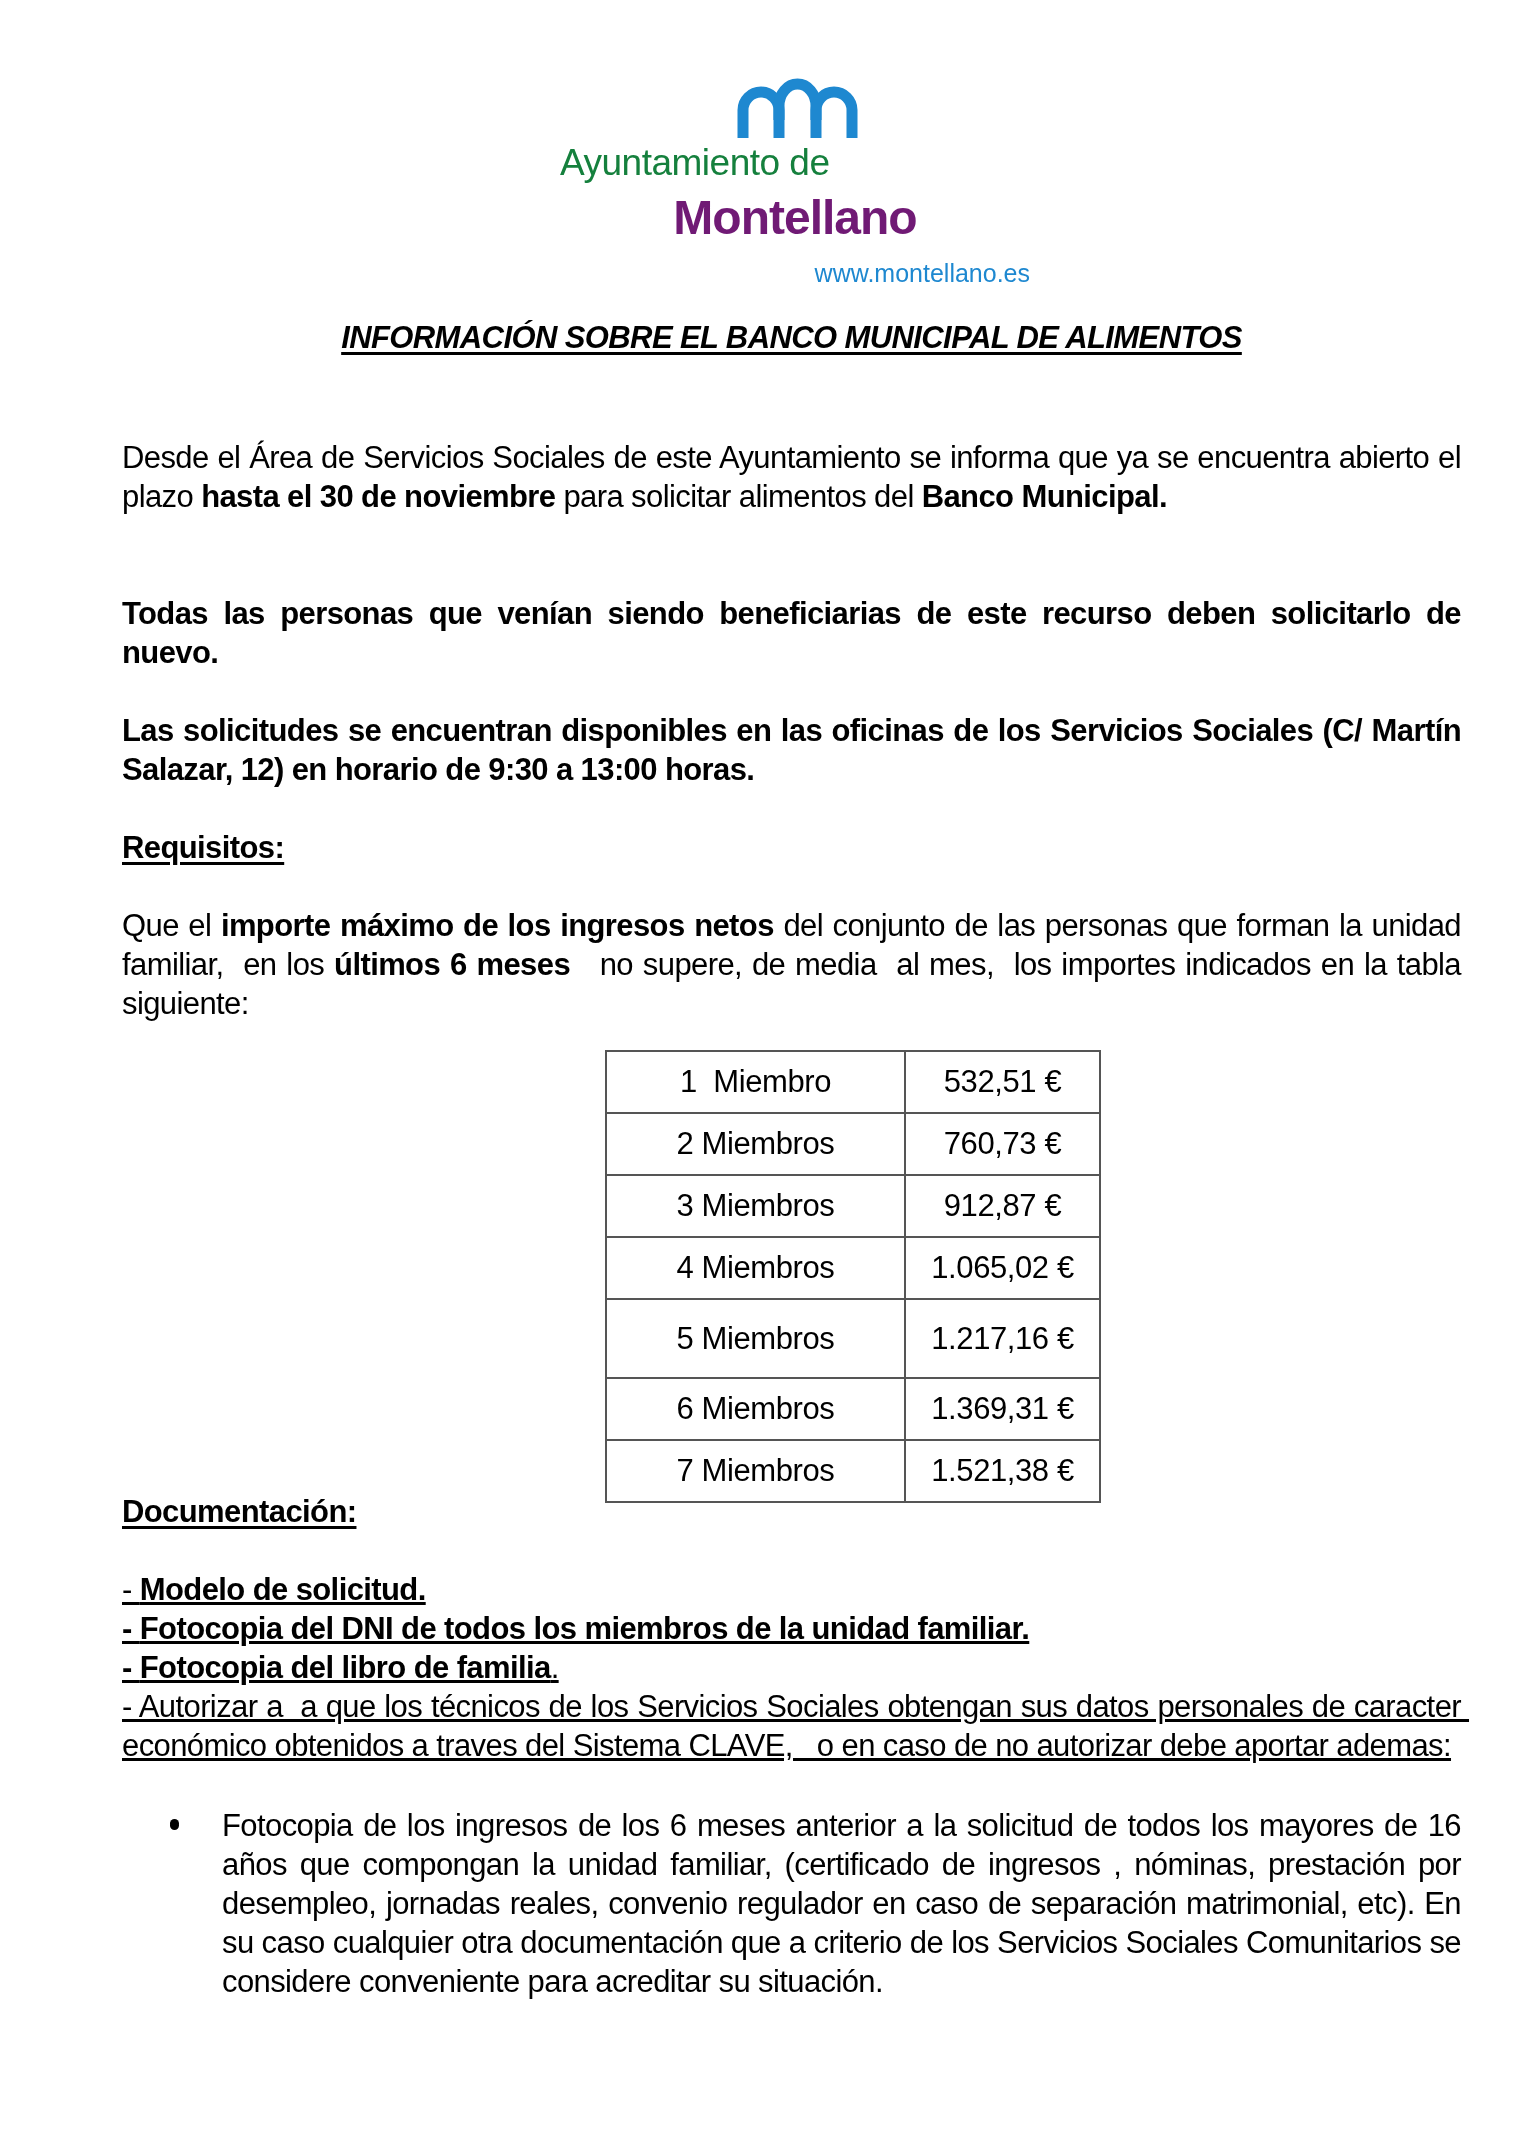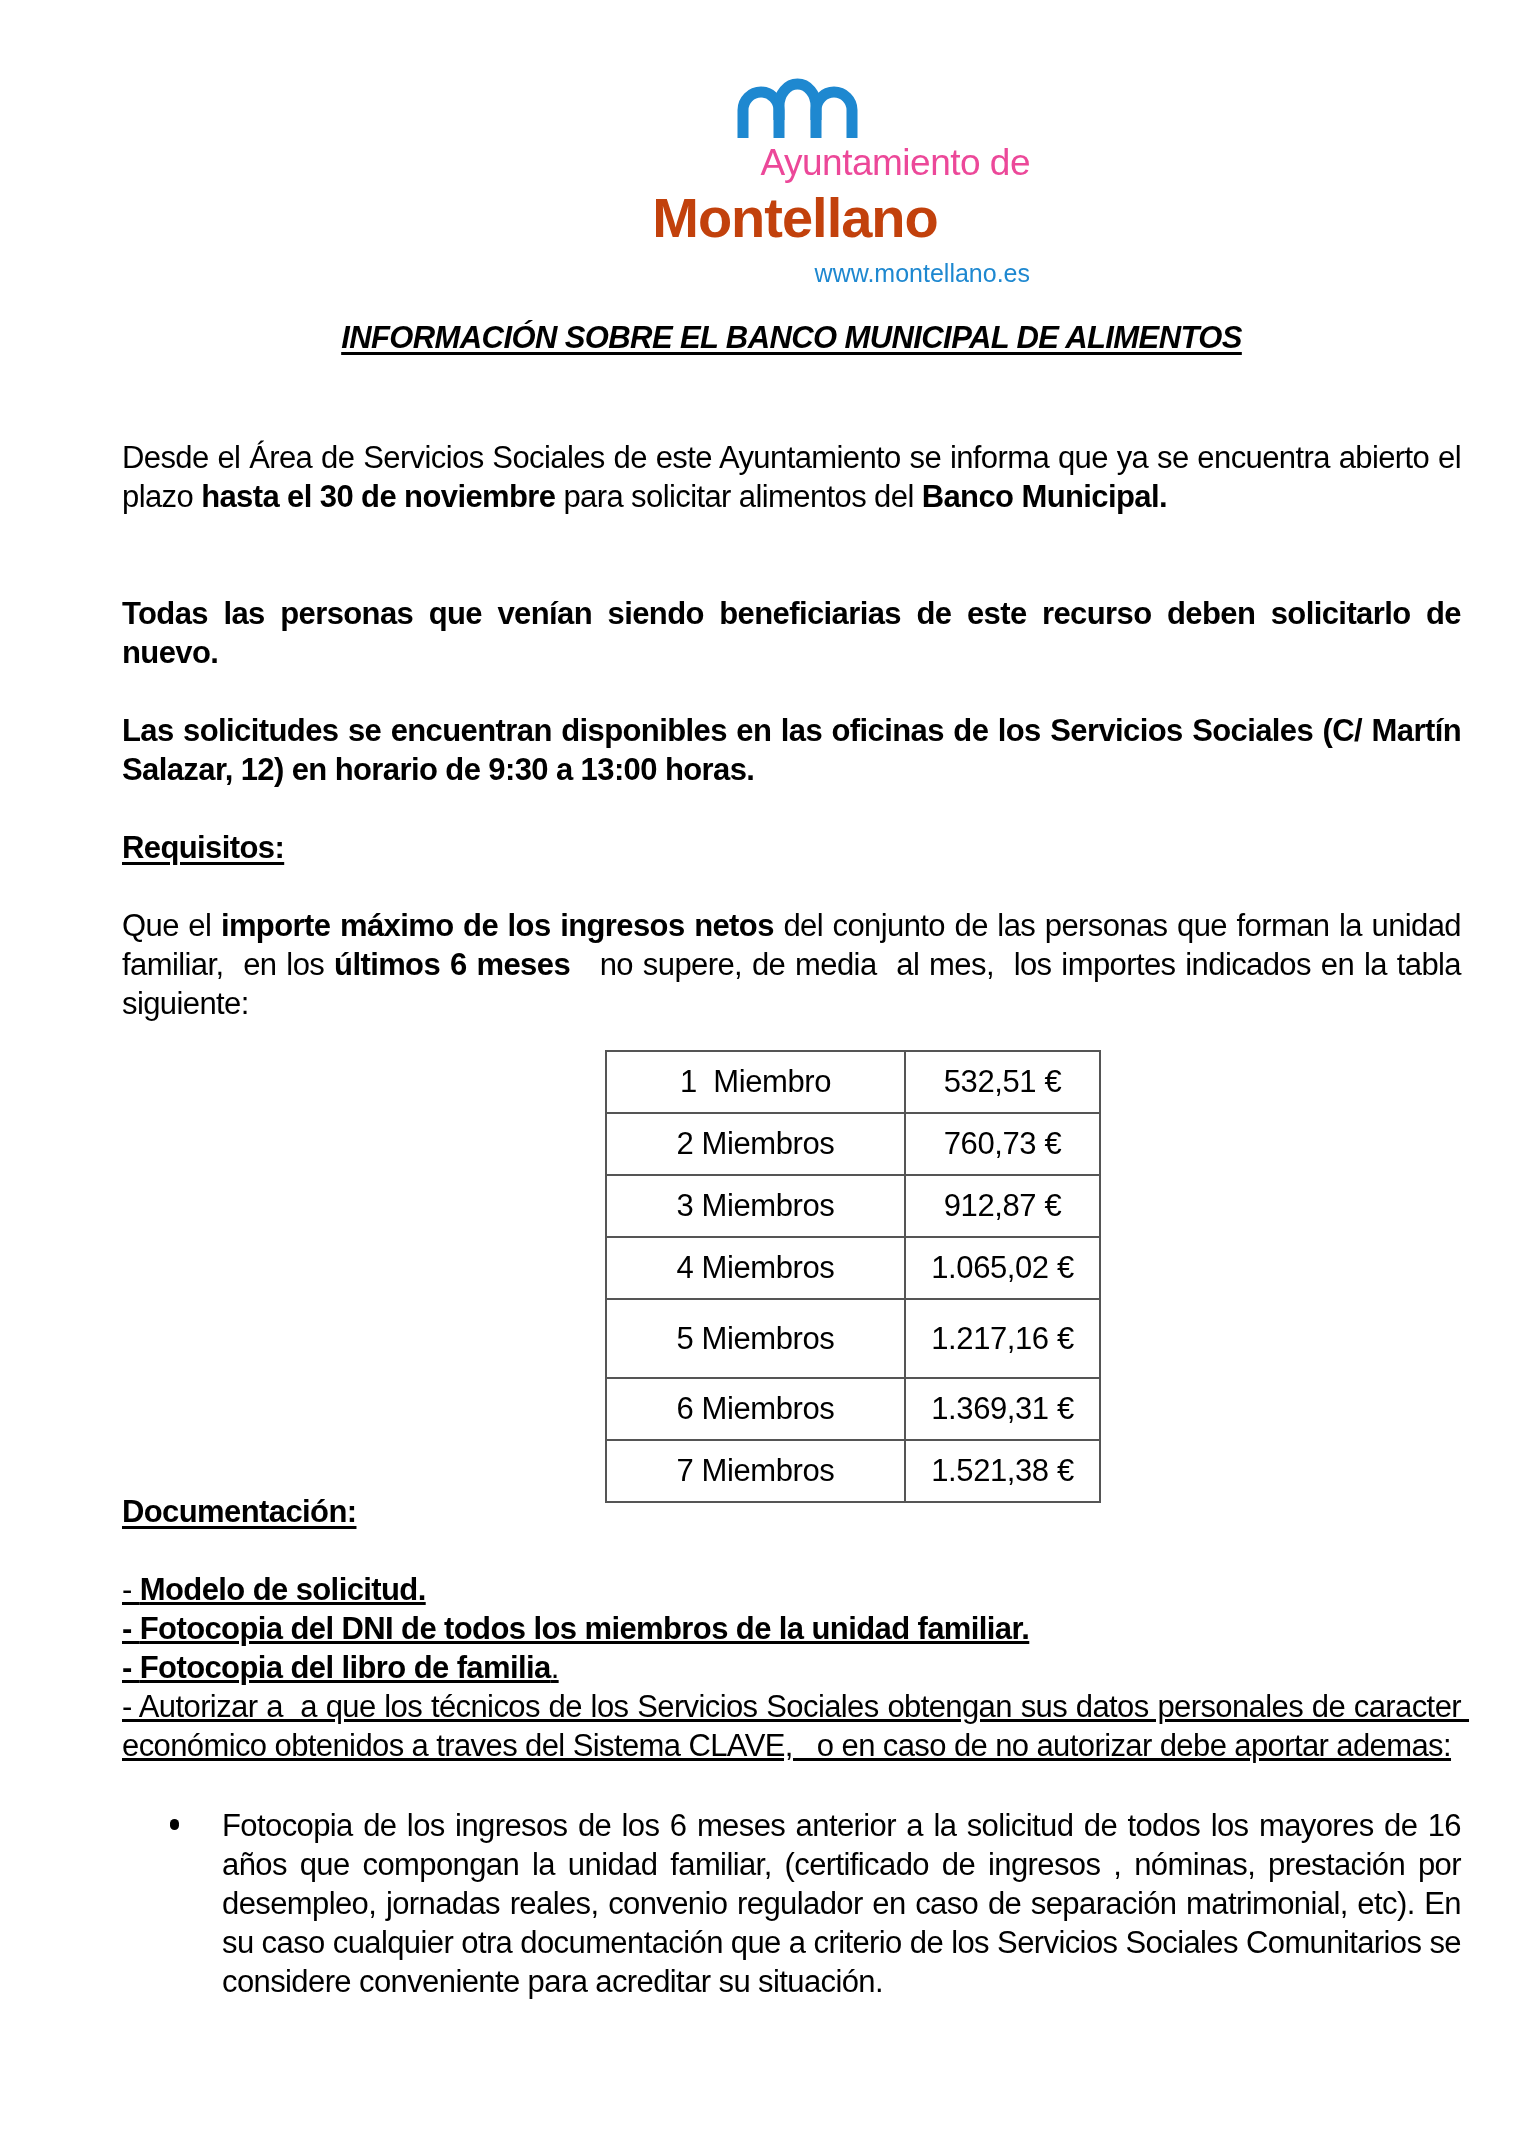"Ayuntamiento de" .logo-line1 { color: #ec4899 -> #15803d; text-align: right -> left }
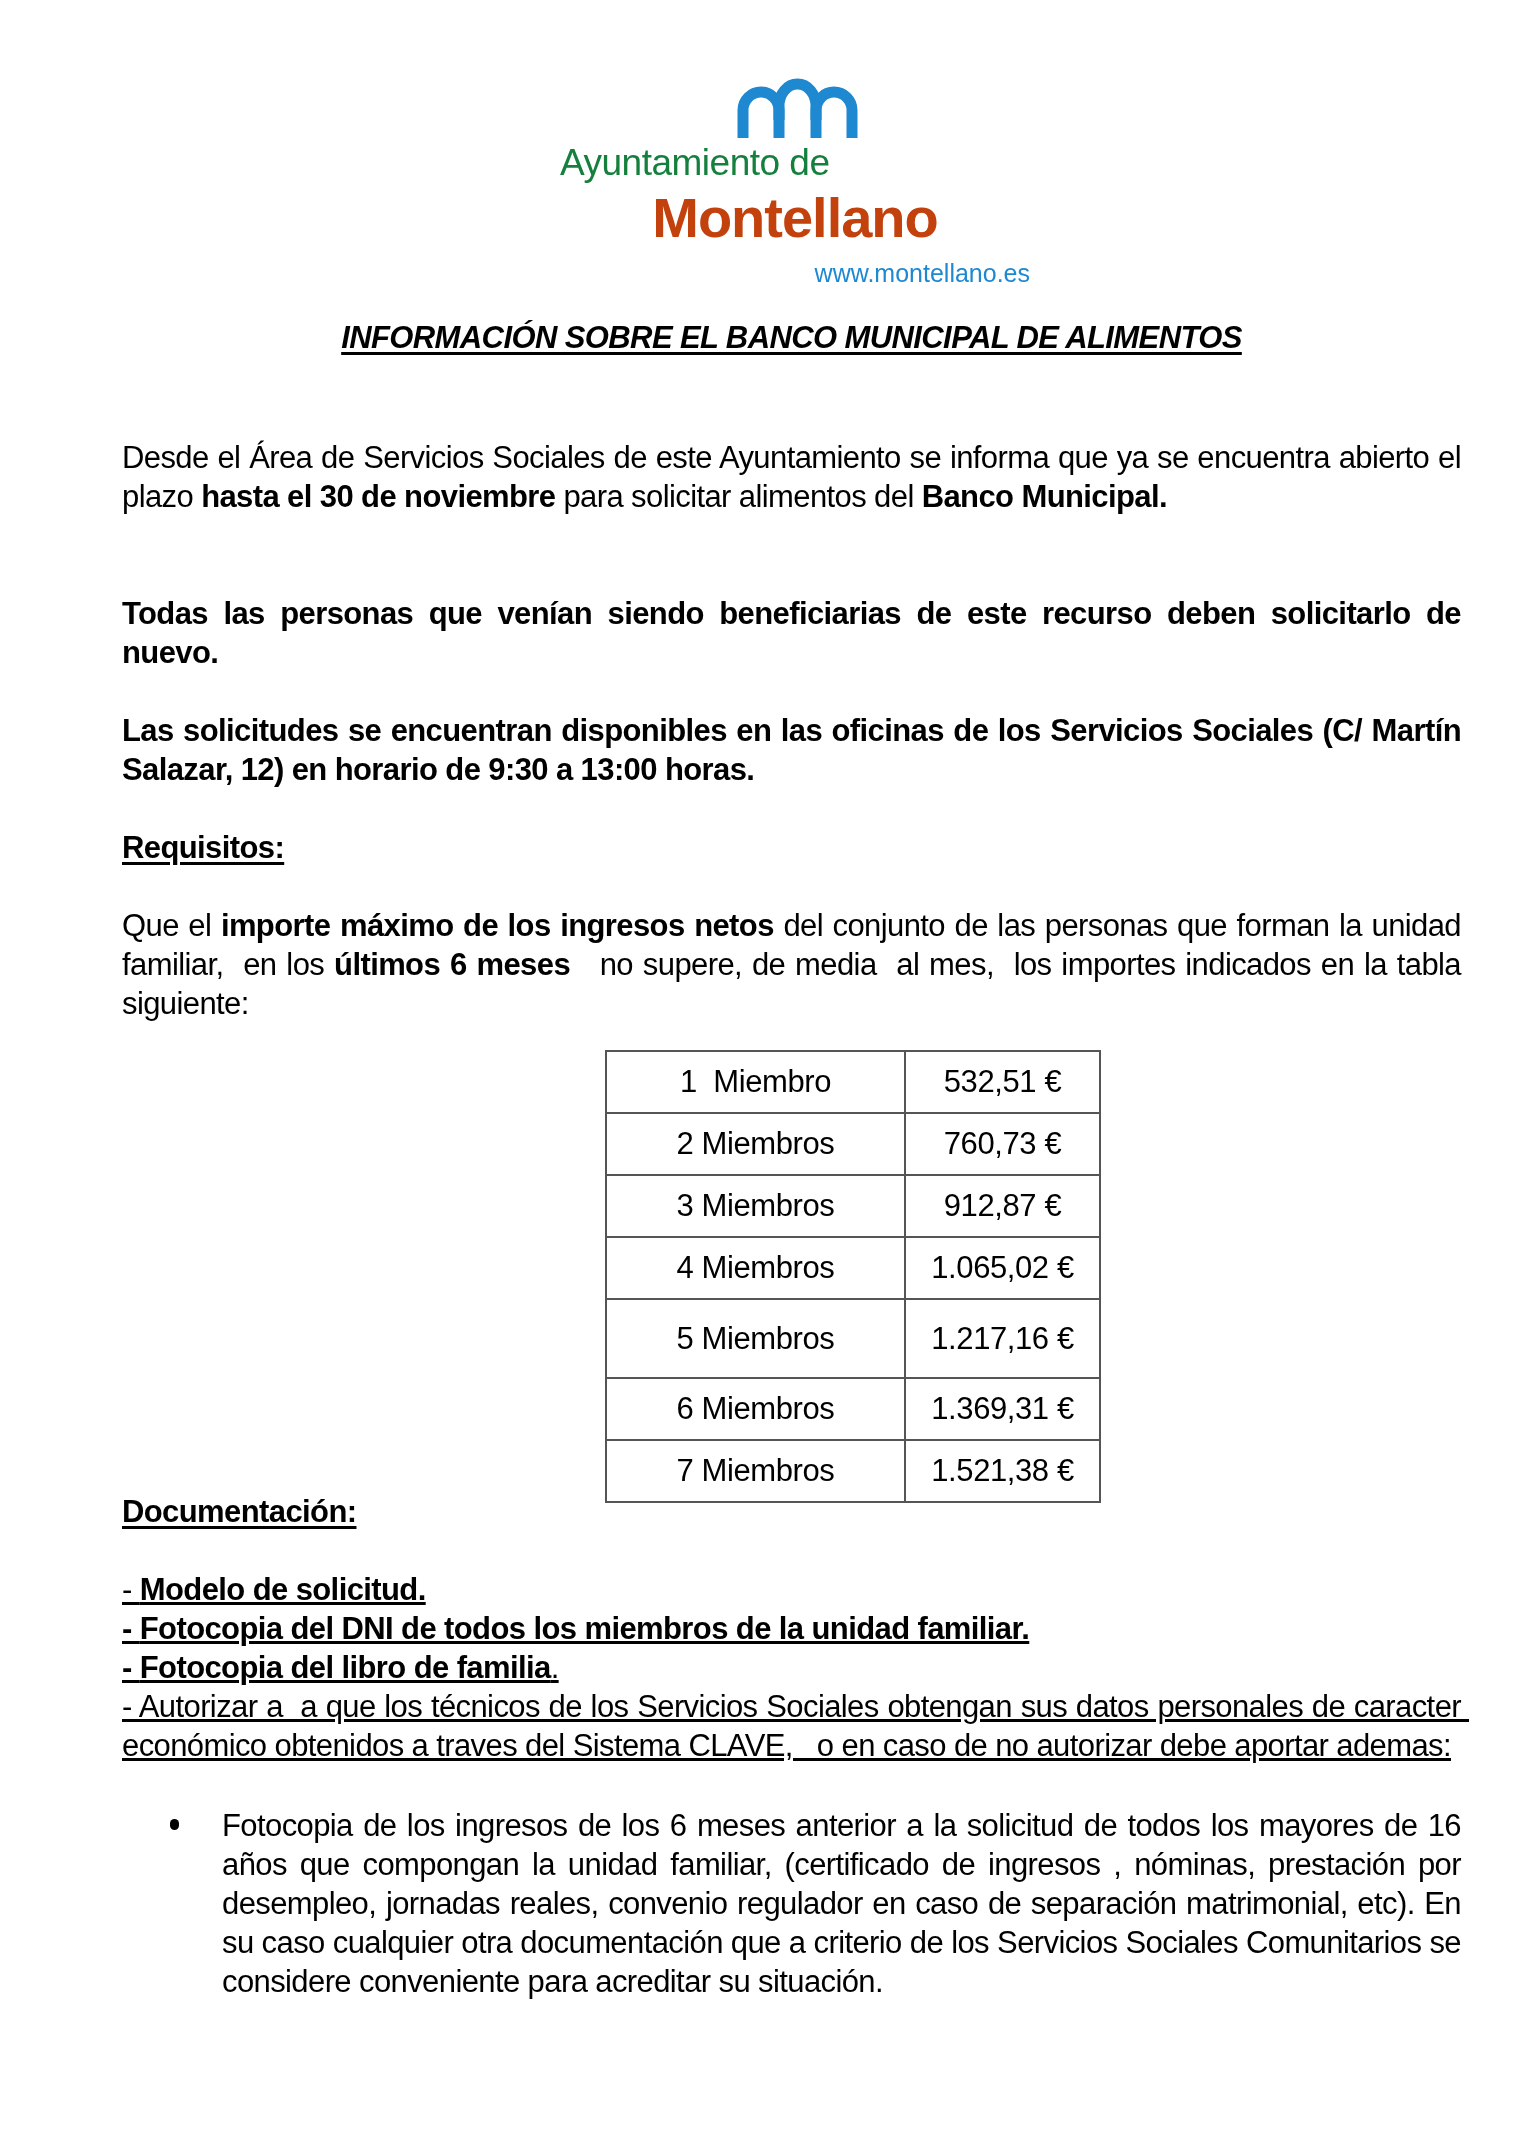"Montellano" .logo-line2 { color: #c2410c -> #701a75; font-size: 56px -> 48px }
